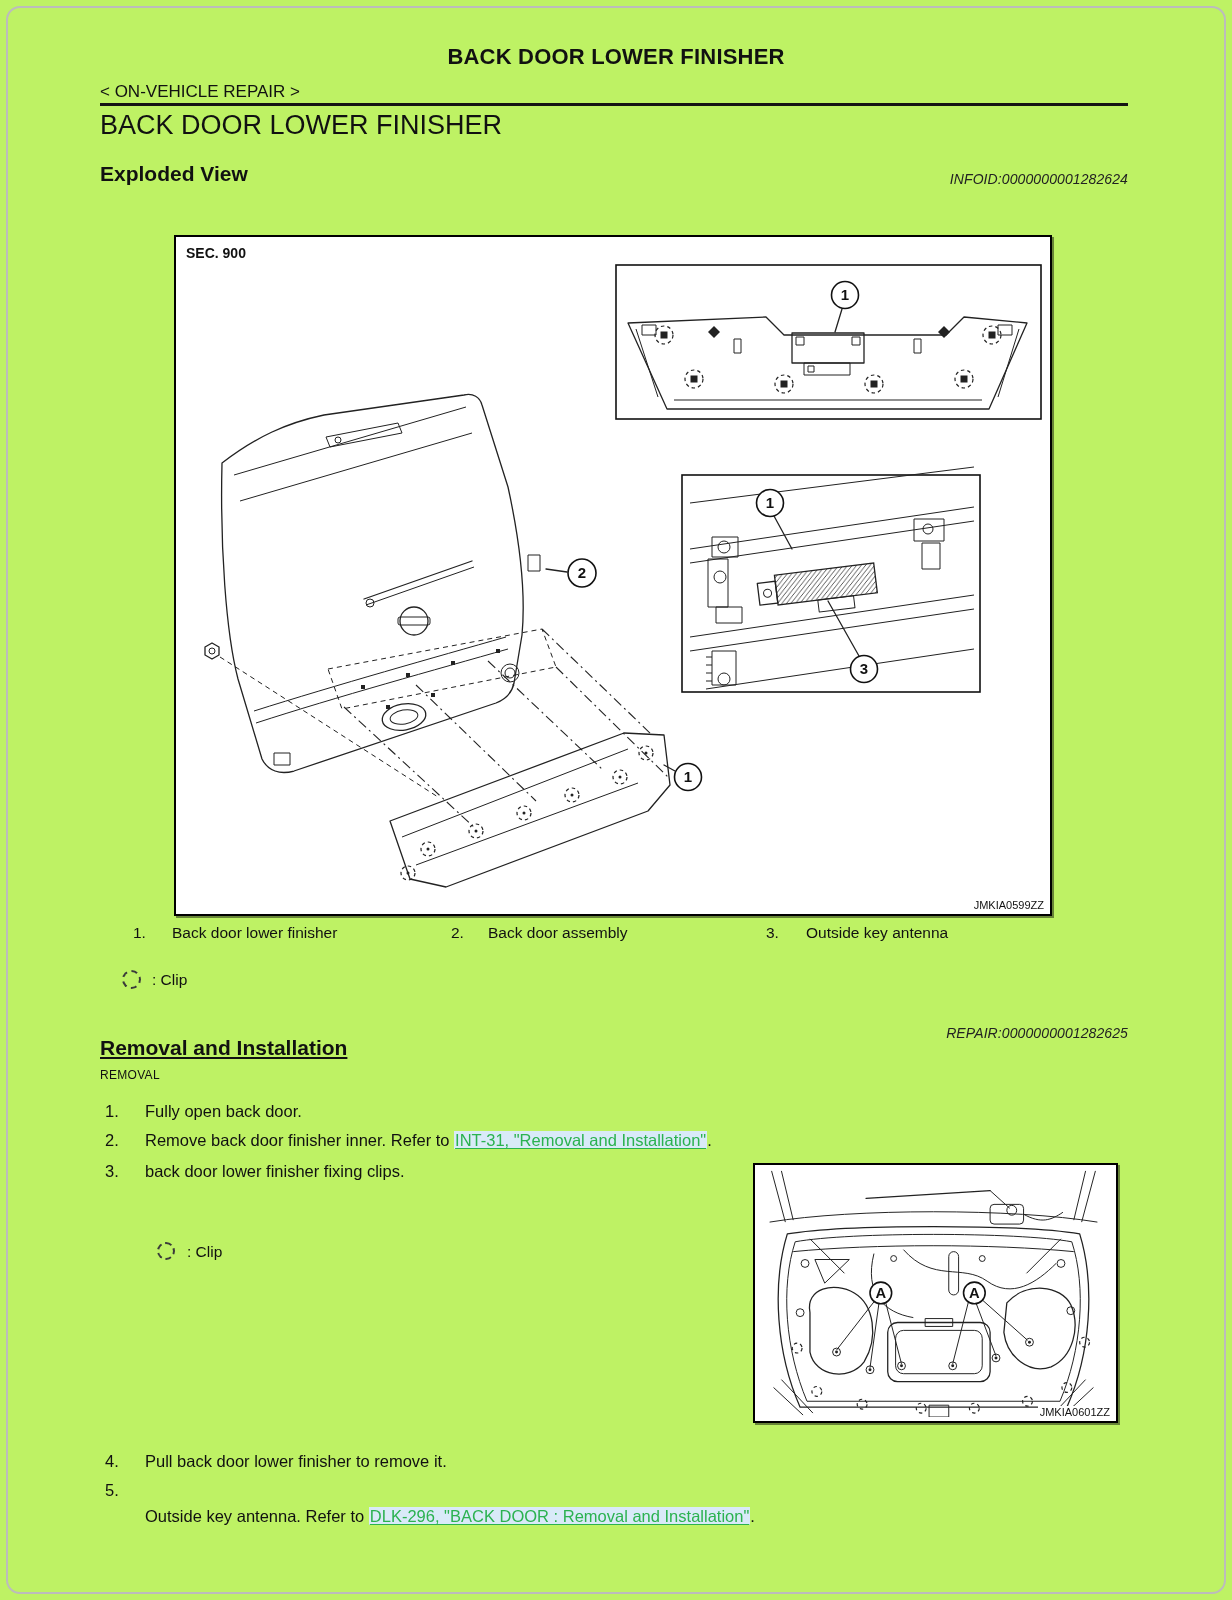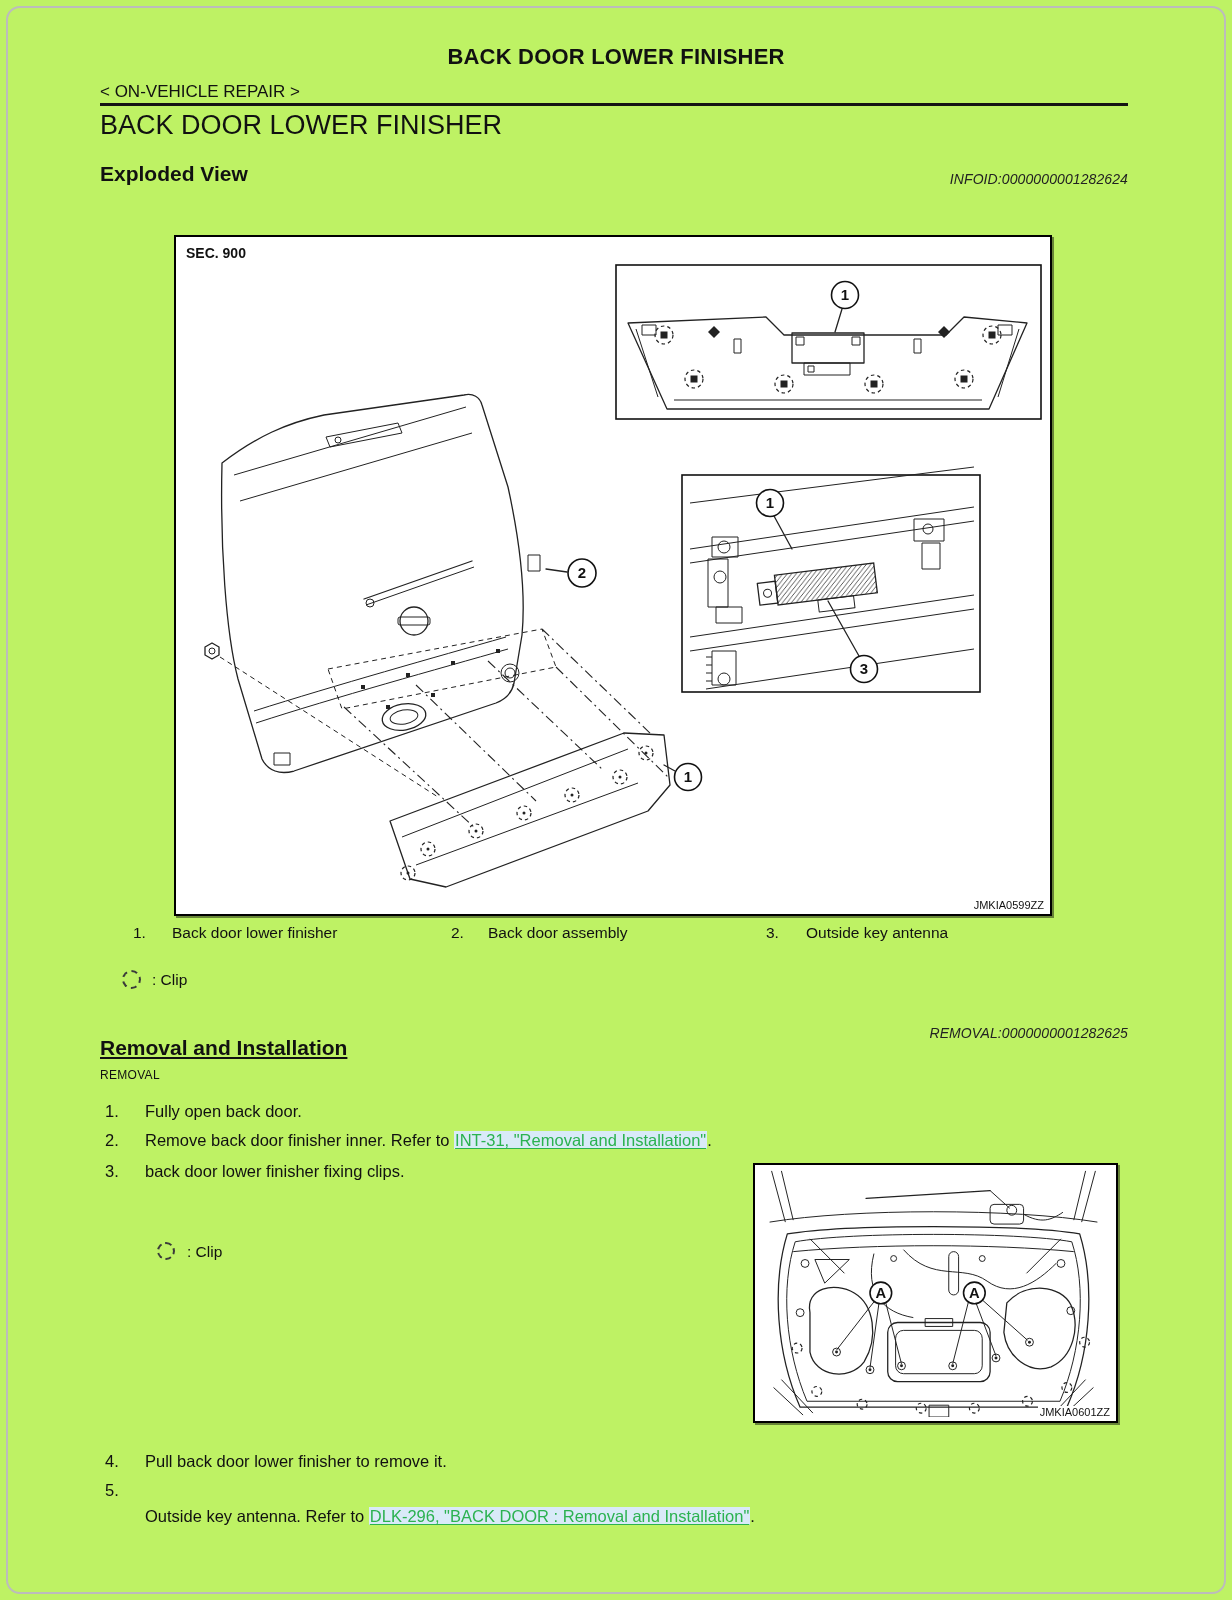"REMOVAL:0000000001282625" div.abs { text: REMOVAL:0000000001282625 -> REPAIR:0000000001282625 }
